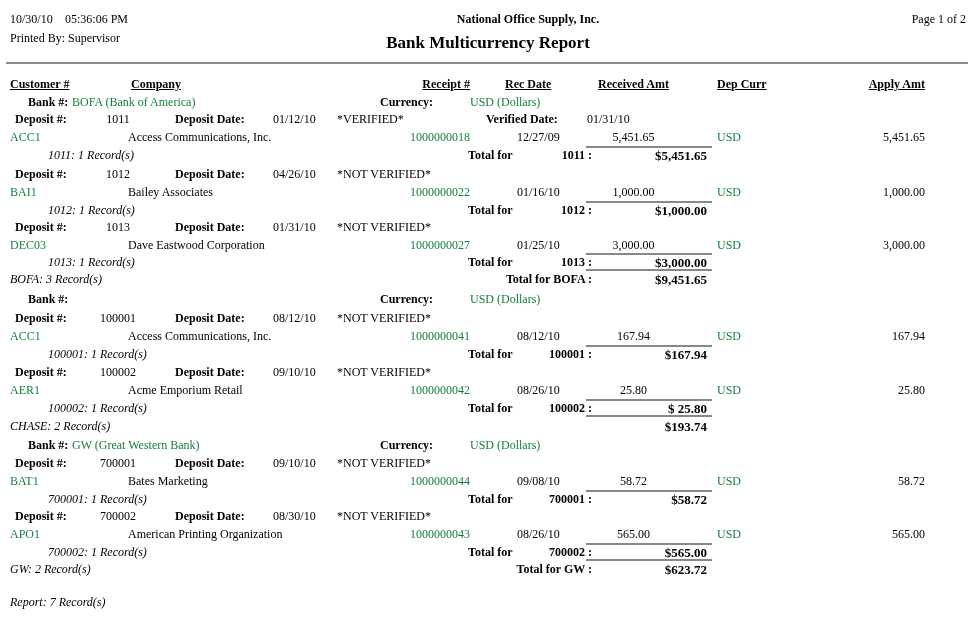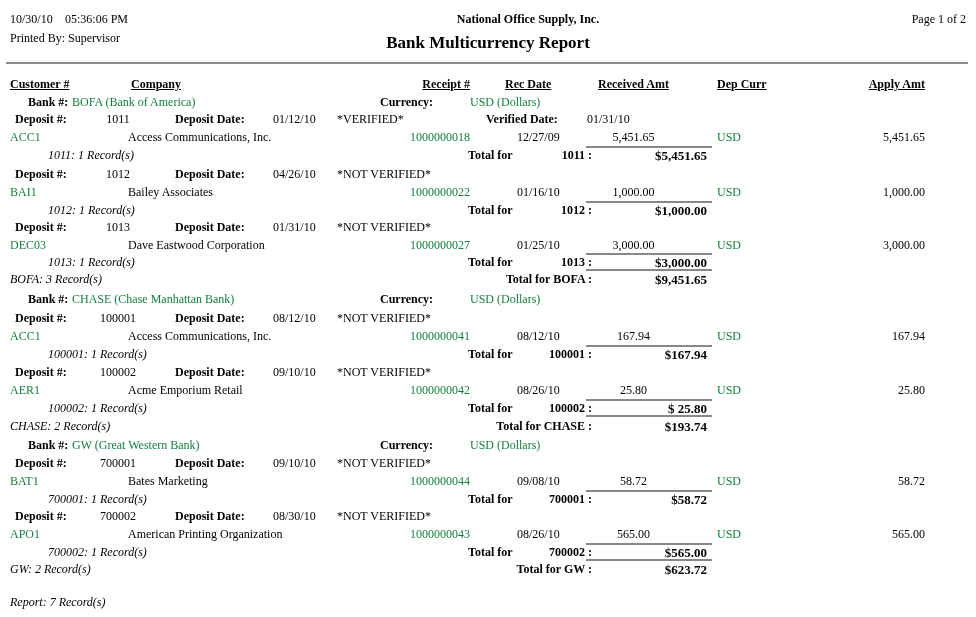"CHASE (Chase Manhattan Bank)" span.bv { html: <span>CHASE (Chase Manhattan Bank)</span> -> none }
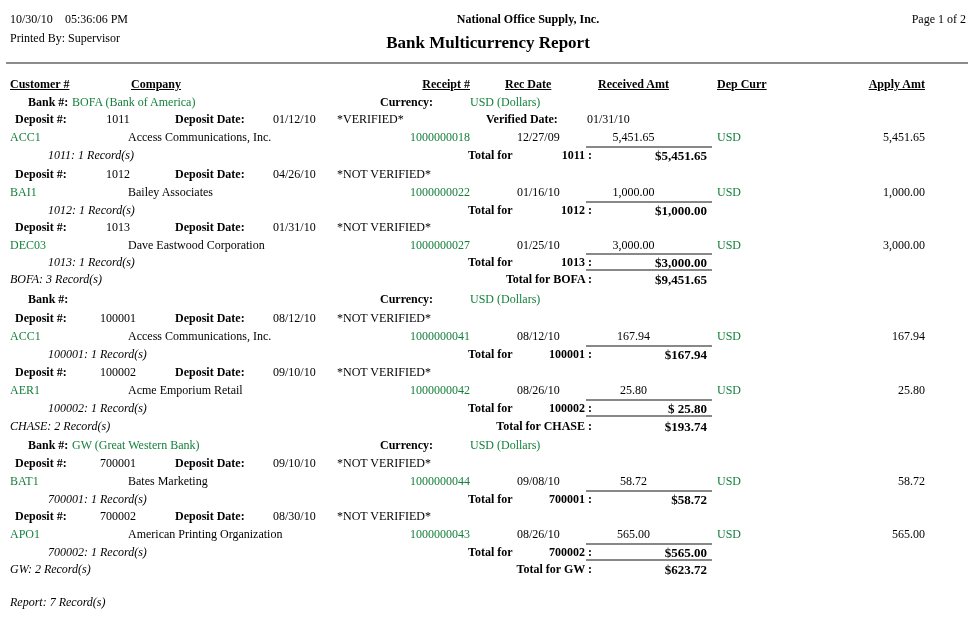"Total for CHASE :" span.btl { html: <span>Total for CHASE :</span> -> none }
